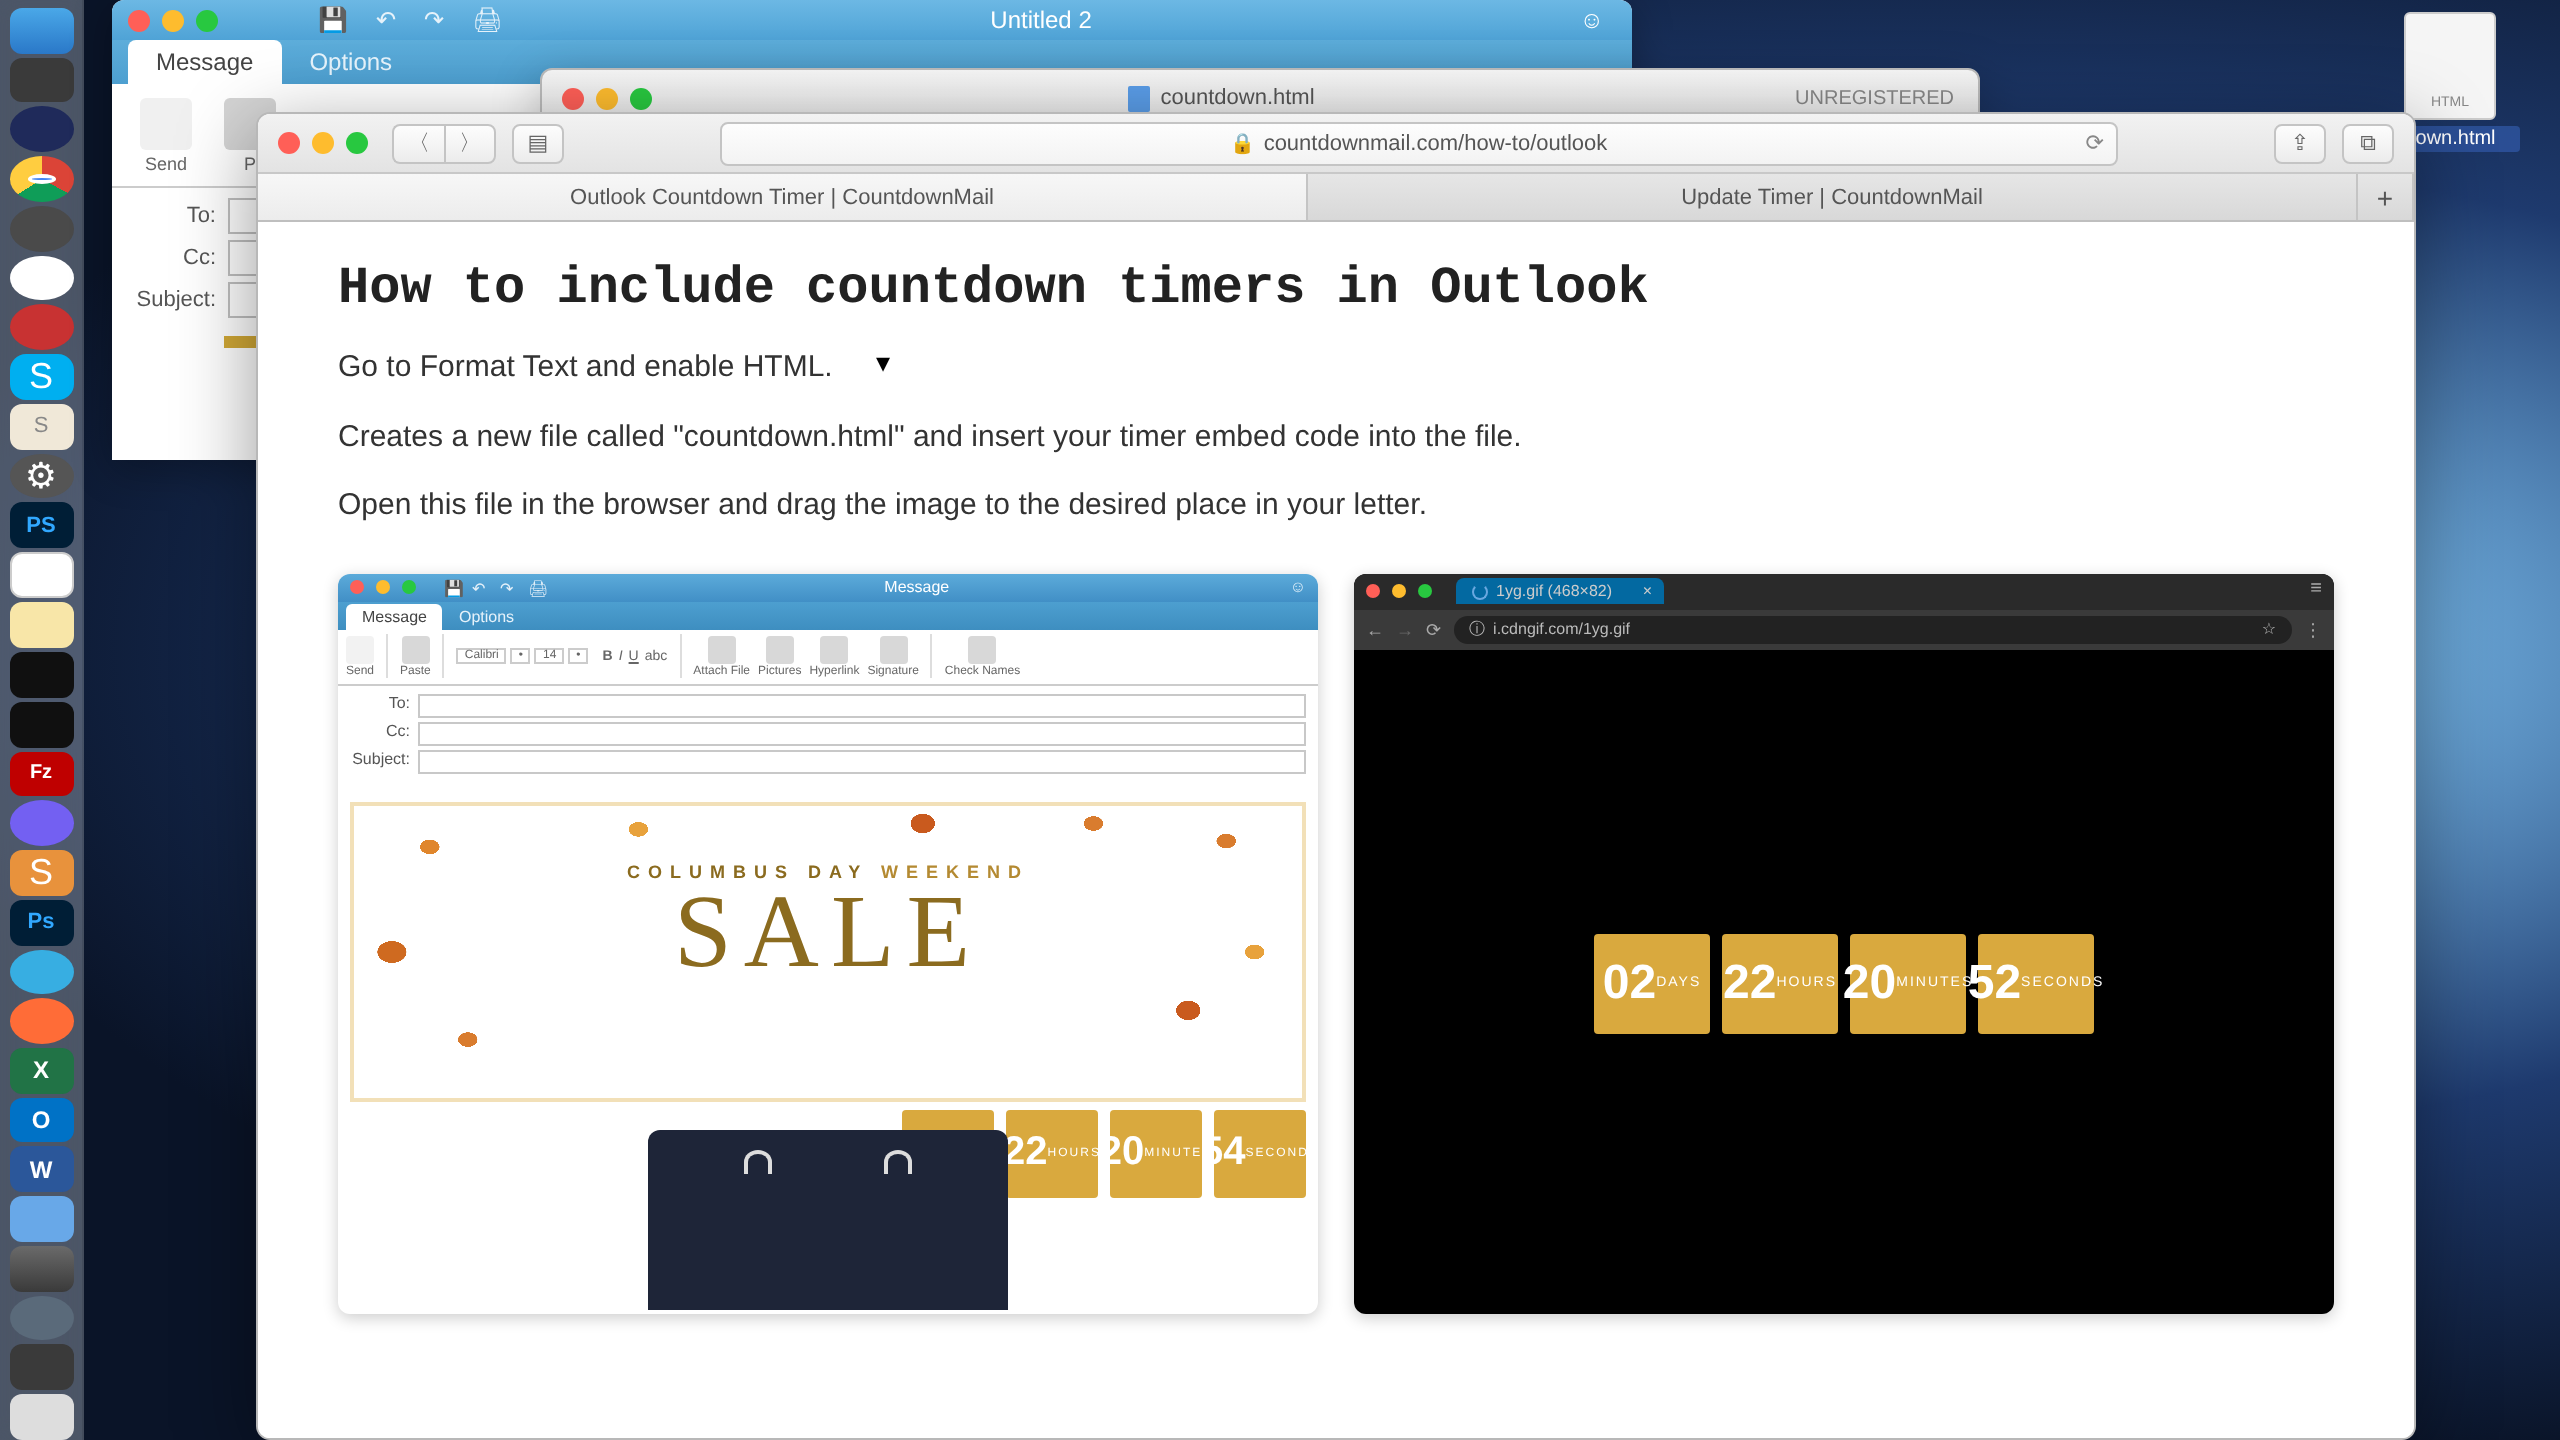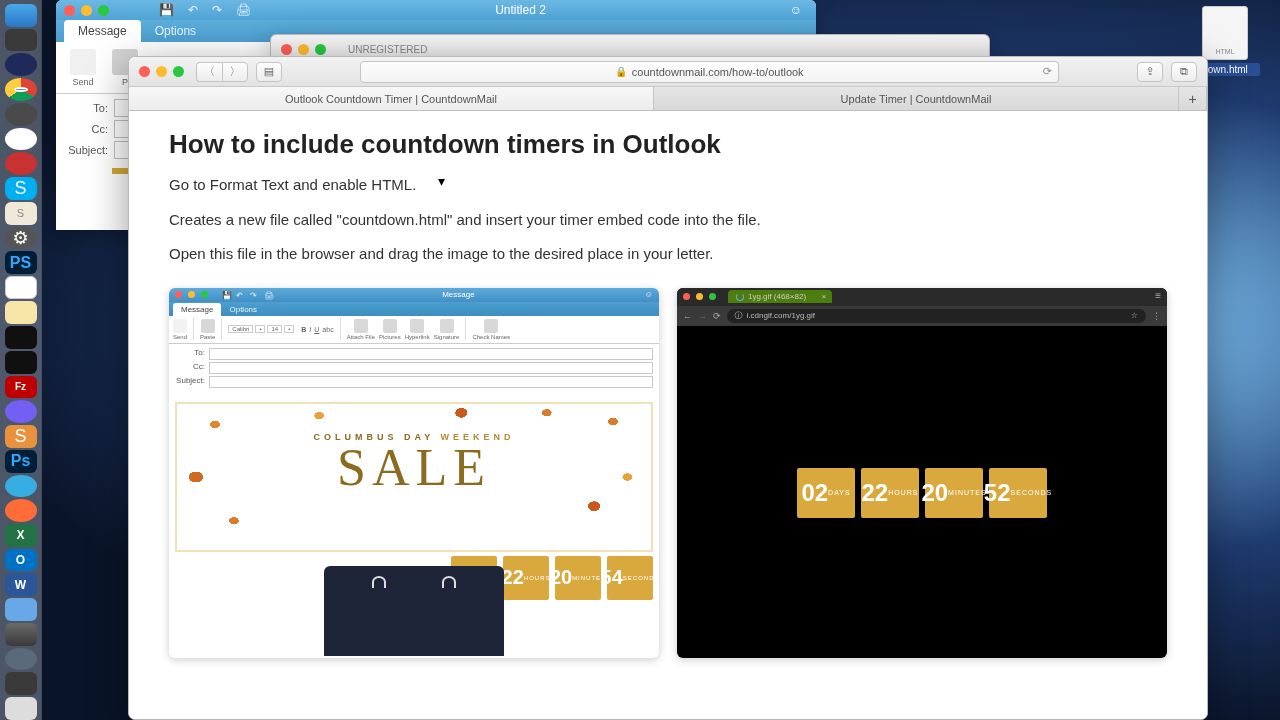"countdown.html" div.editor-title { html: none -> <div> <div></div> <span>countdown.html</span> </div> }
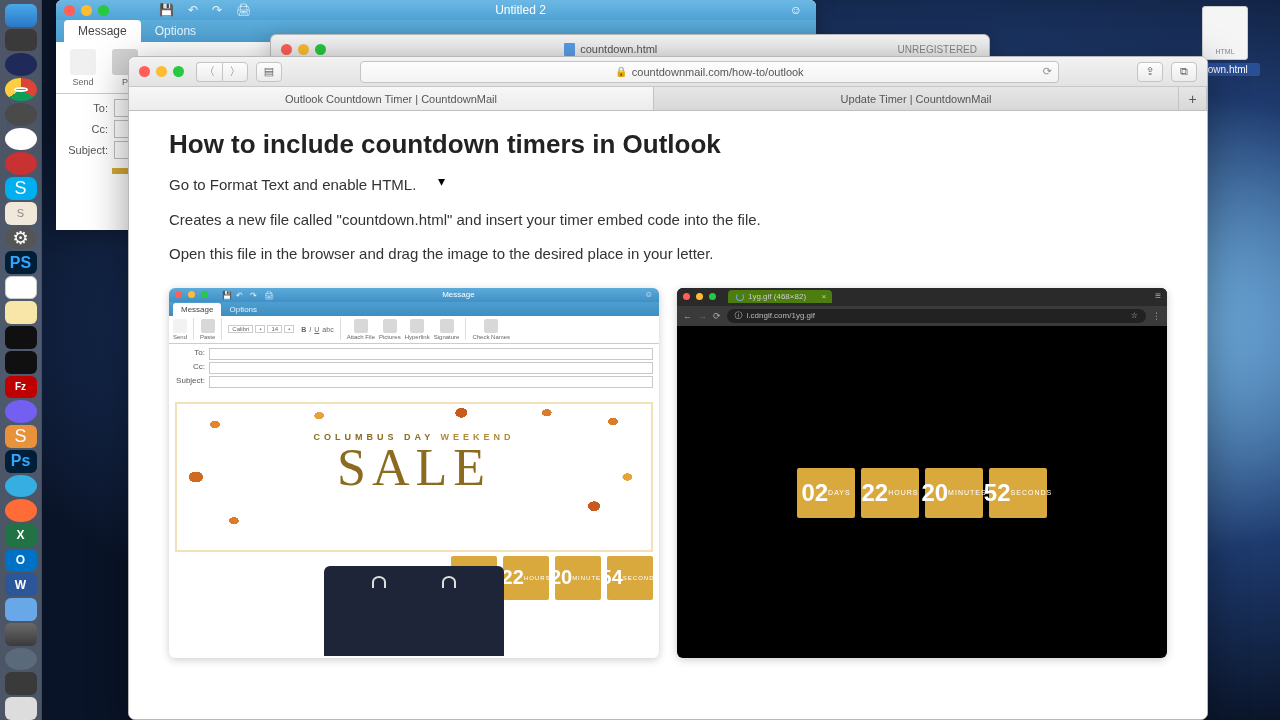"How to include countdown timers" .safari-content h2 { font-family: Liberation Sans, sans-serif -> Liberation Mono, monospace }
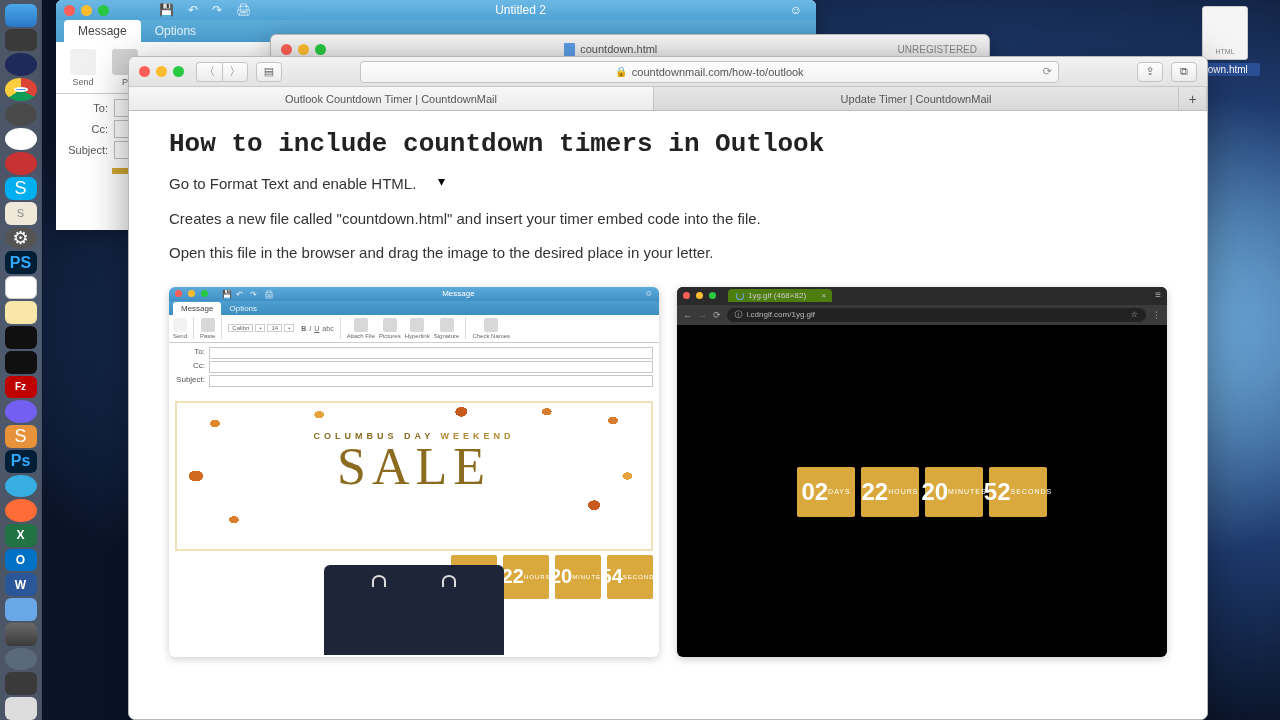"PS" .ps { font-size: 16px -> 11px }
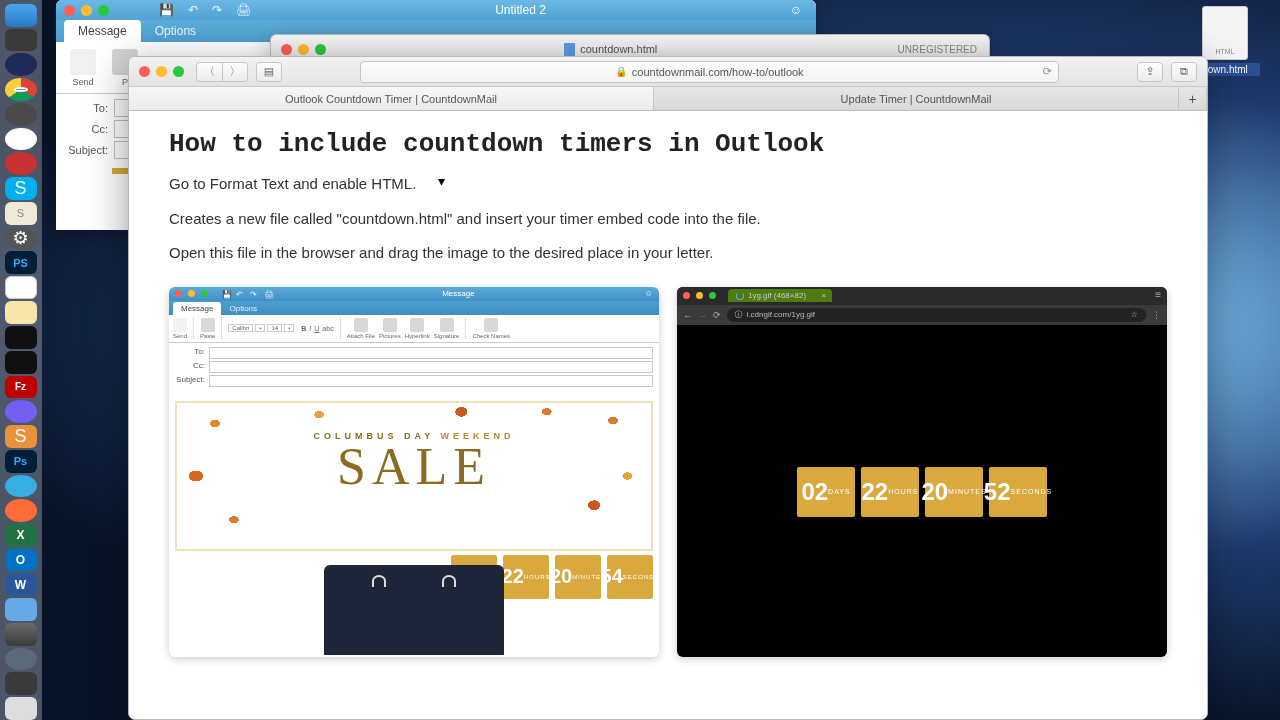"1yg.gif (468×82)" .ex-chrome .cx-tab { background: #4d7c0f -> #0369a1 }
